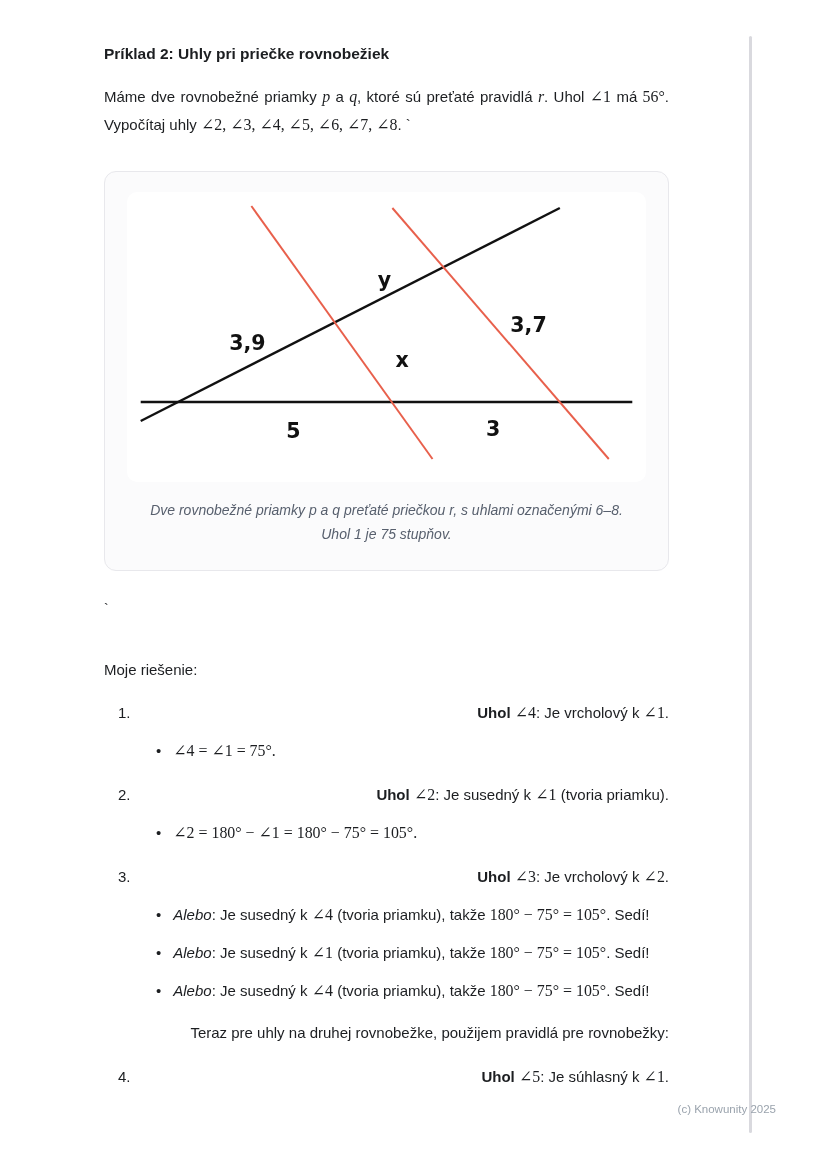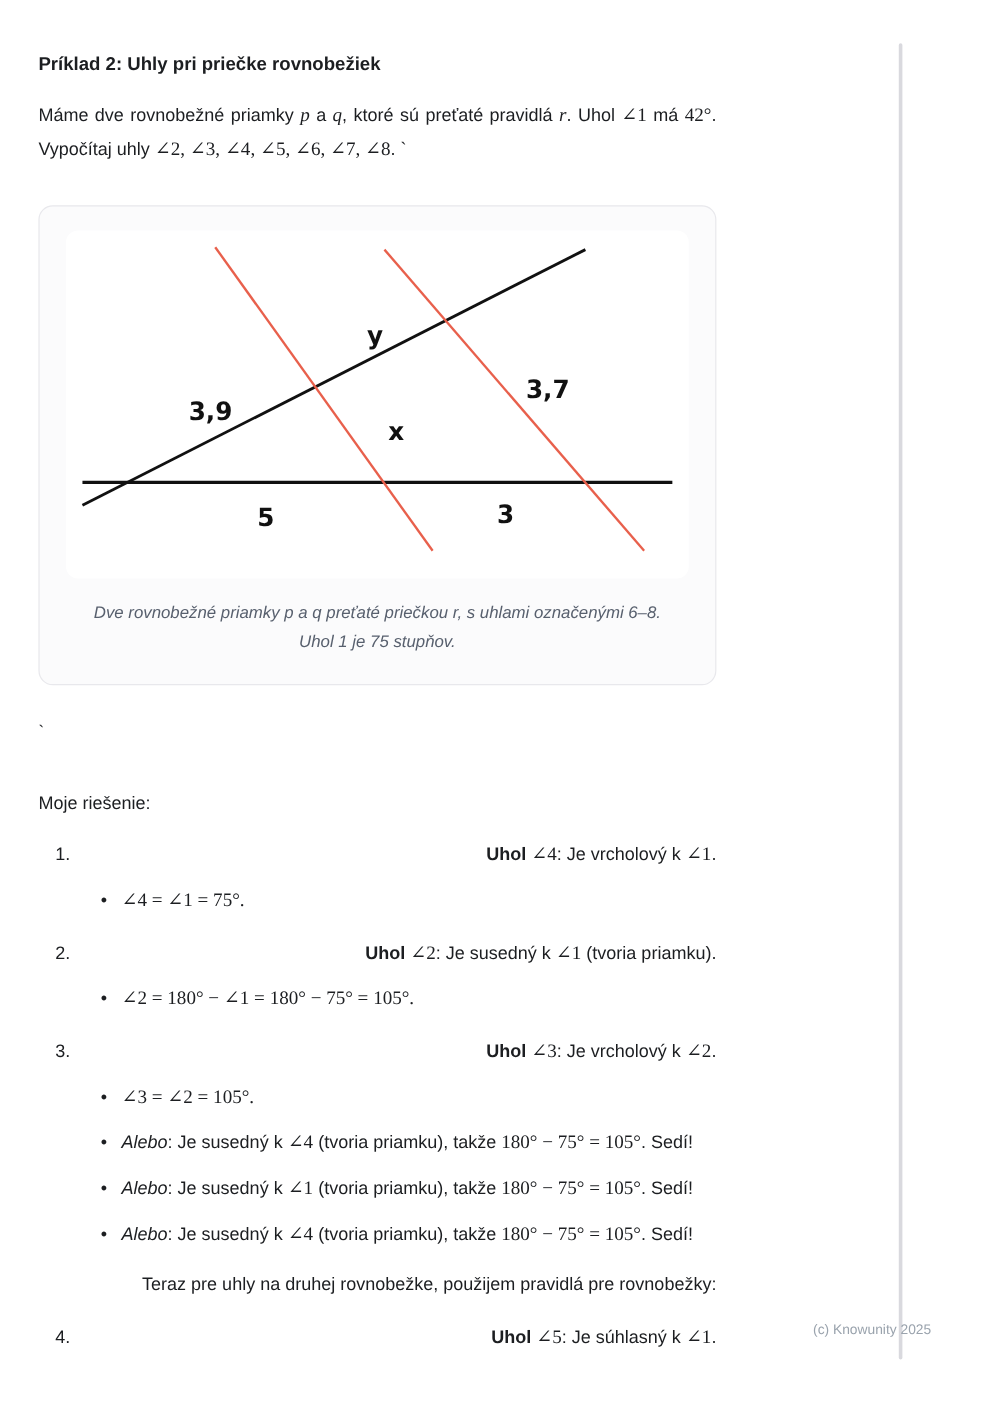"Príklad 2: Uhly pri priečke" .content { margin-left: 32px -> 104px }
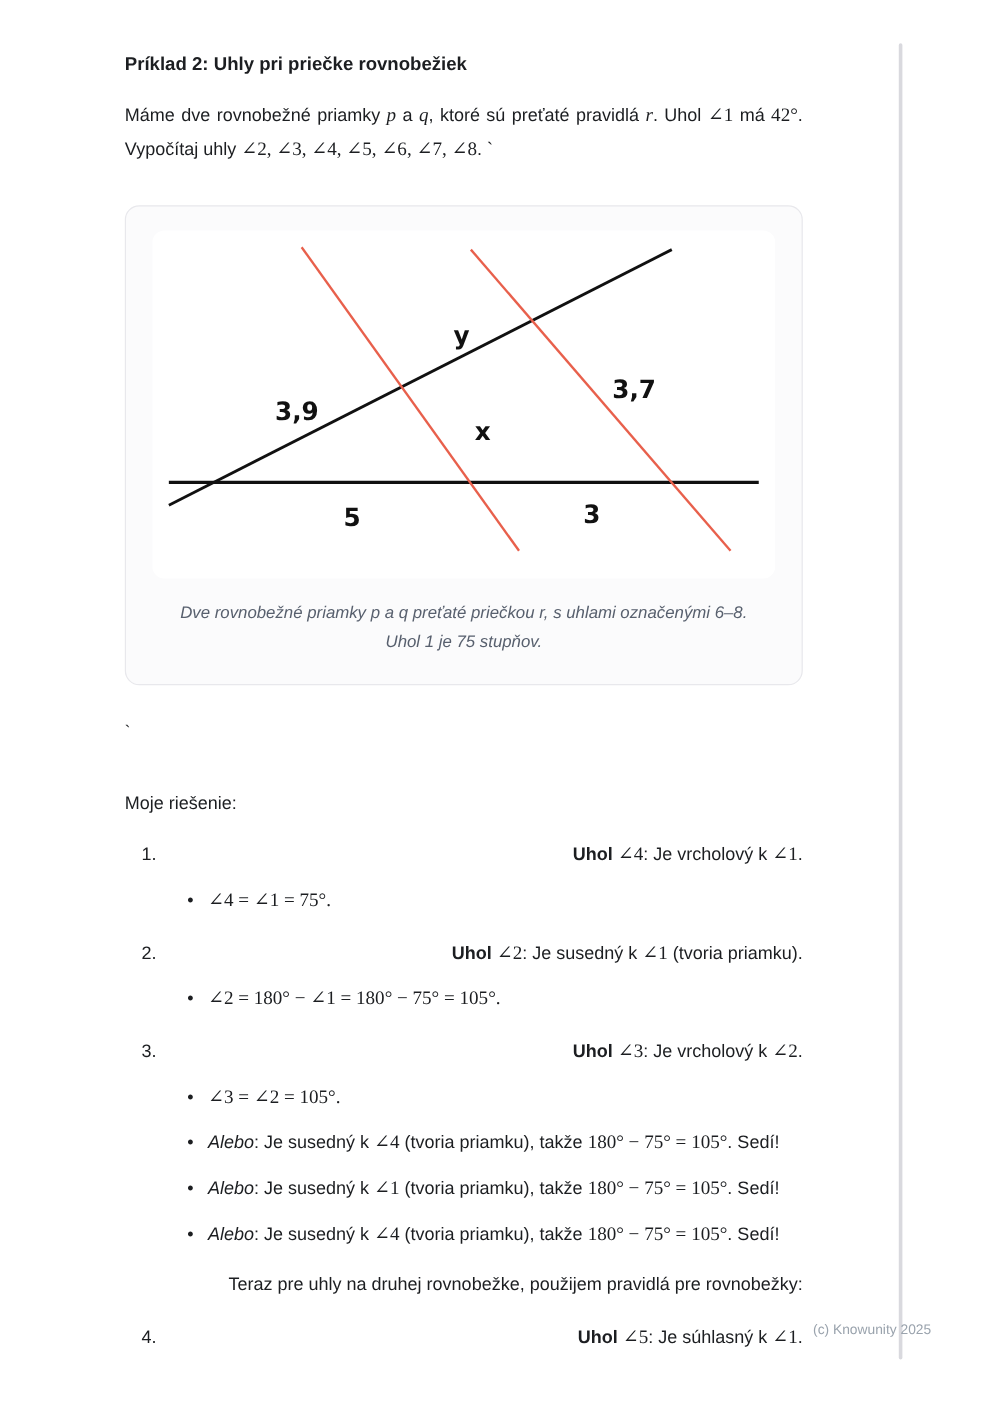"42°" span.mx { text: 42 -> 56 }
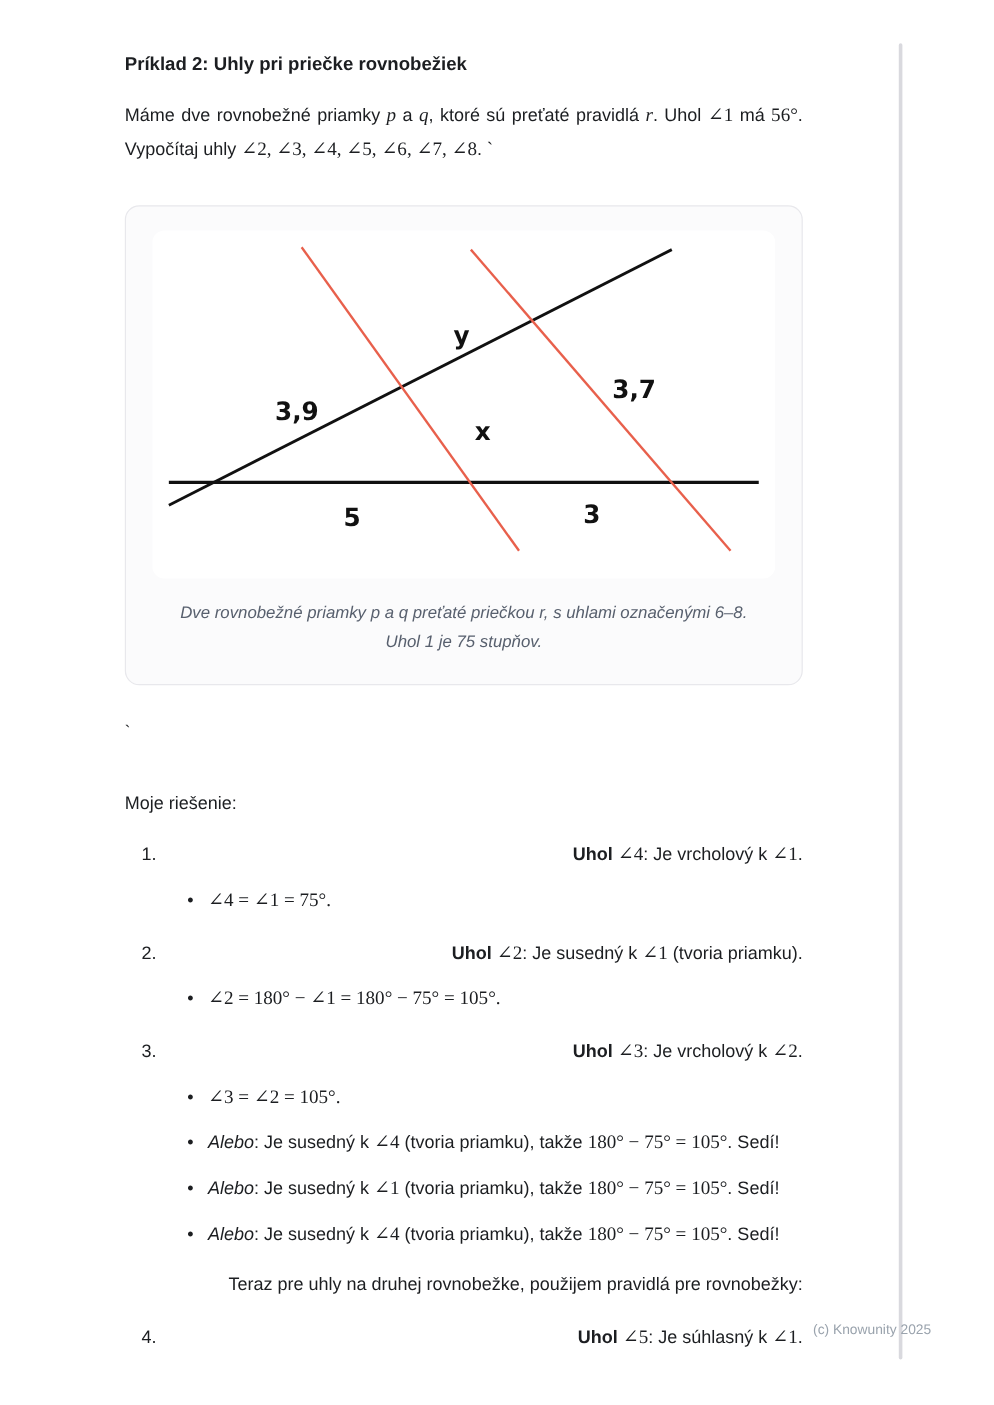"∠3 = ∠2 = 105°." div.bullet { html: <div> <span>∠3 = ∠2 = 105°.</span> </div> -> none }
